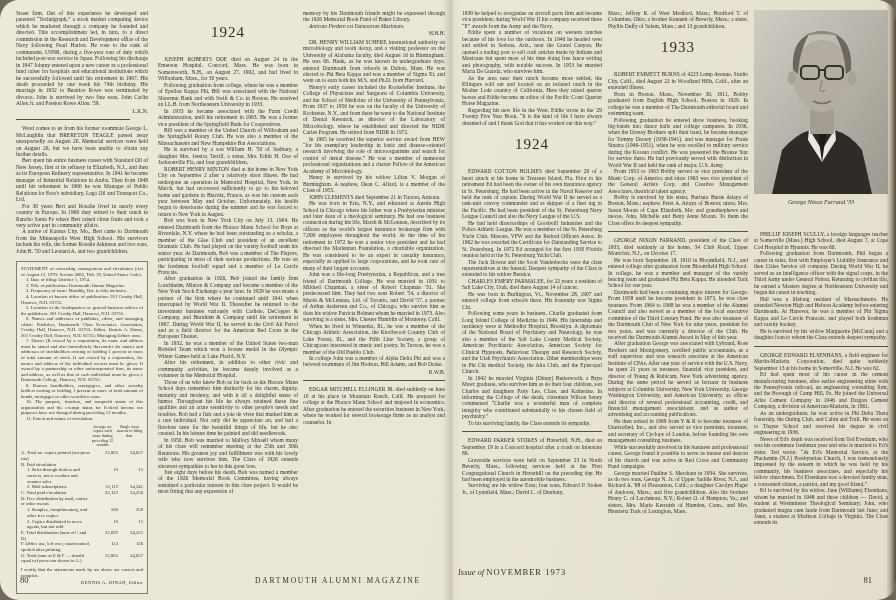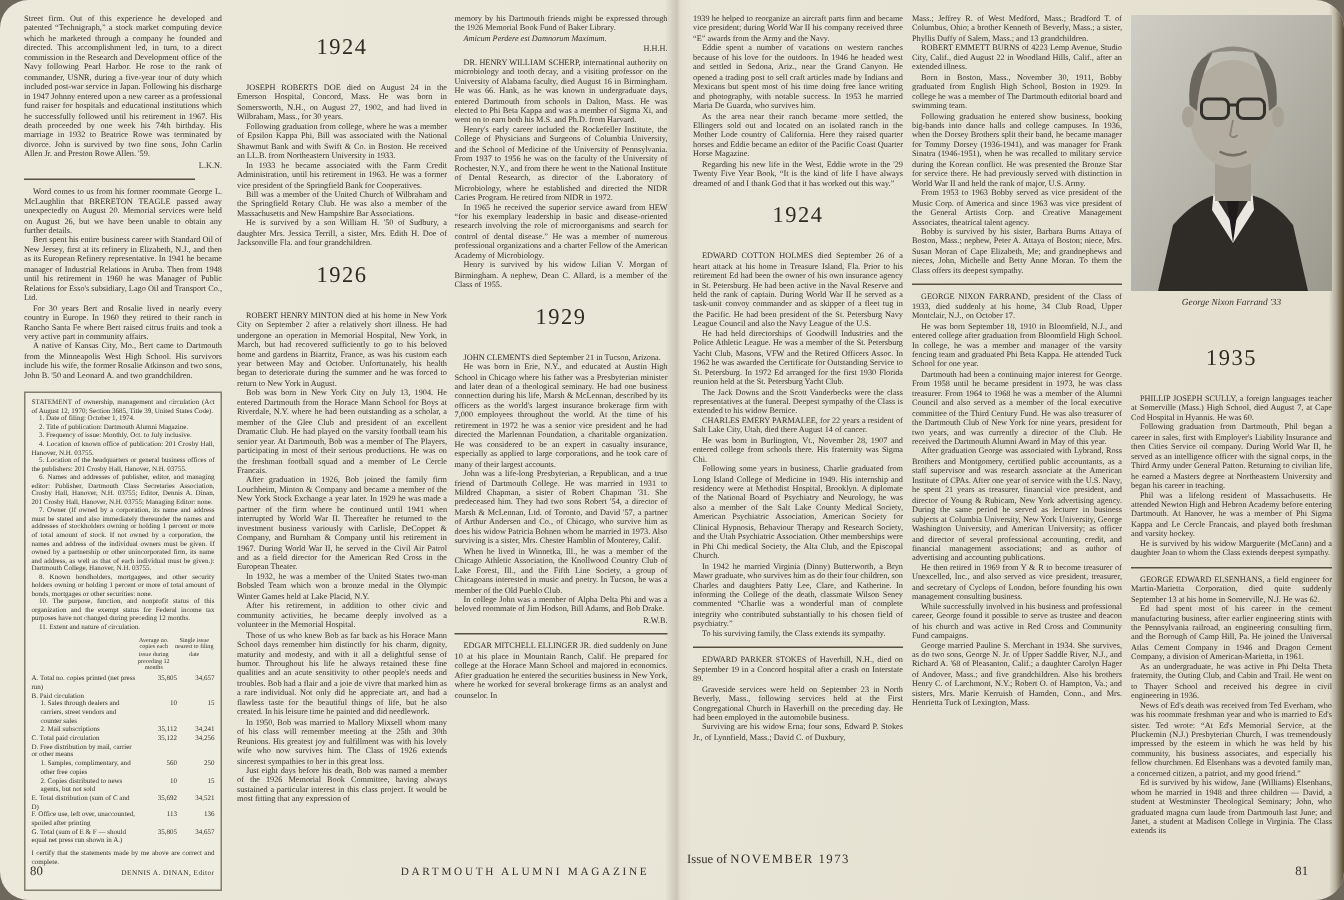"1933" h2.year { html: none -> <h2>1933</h2> }
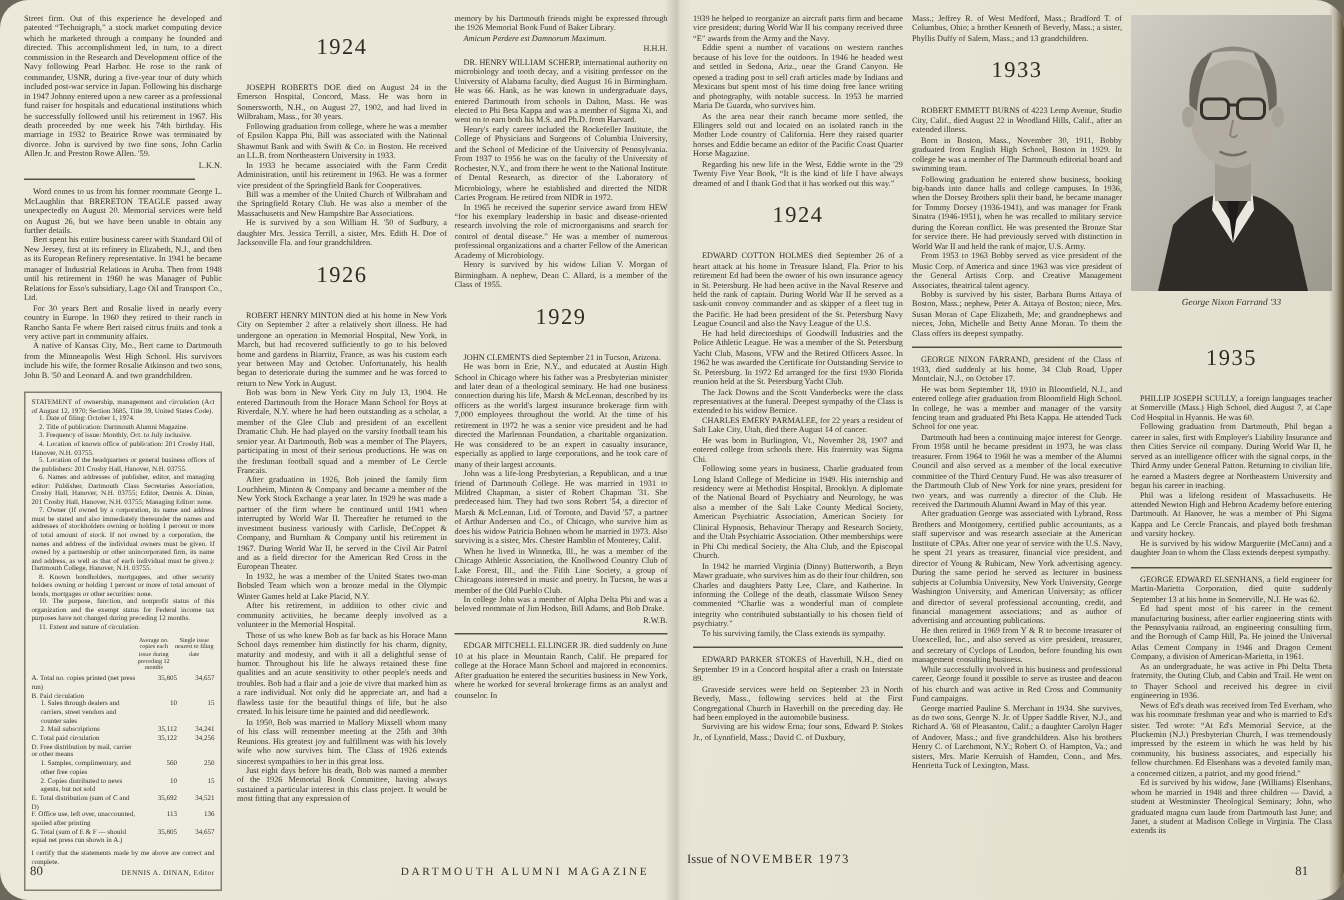"1926" h2.year { html: <h2>1926</h2> -> none }
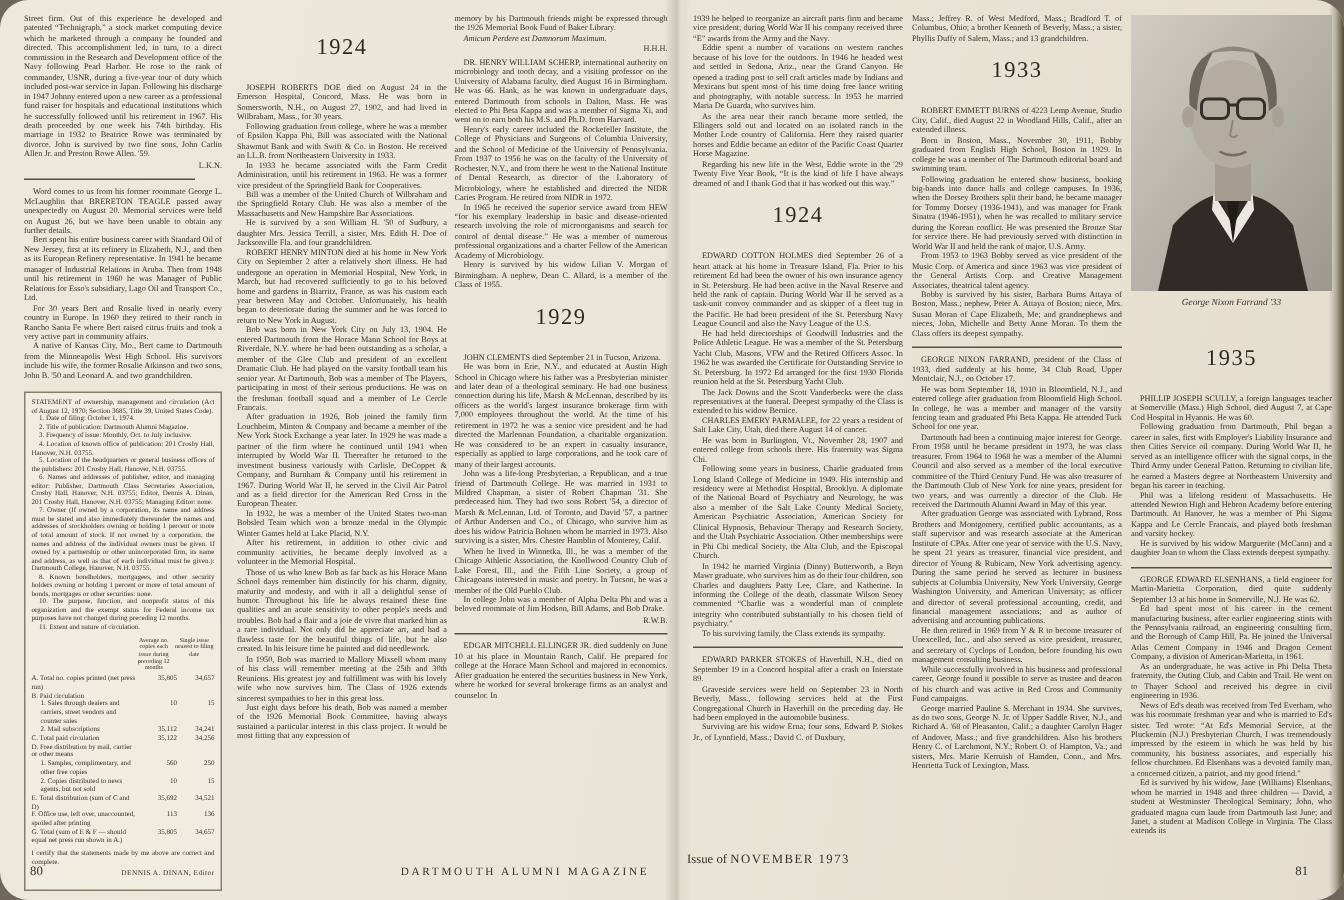"1929" h2.year { html: <h2>1929</h2> -> none }
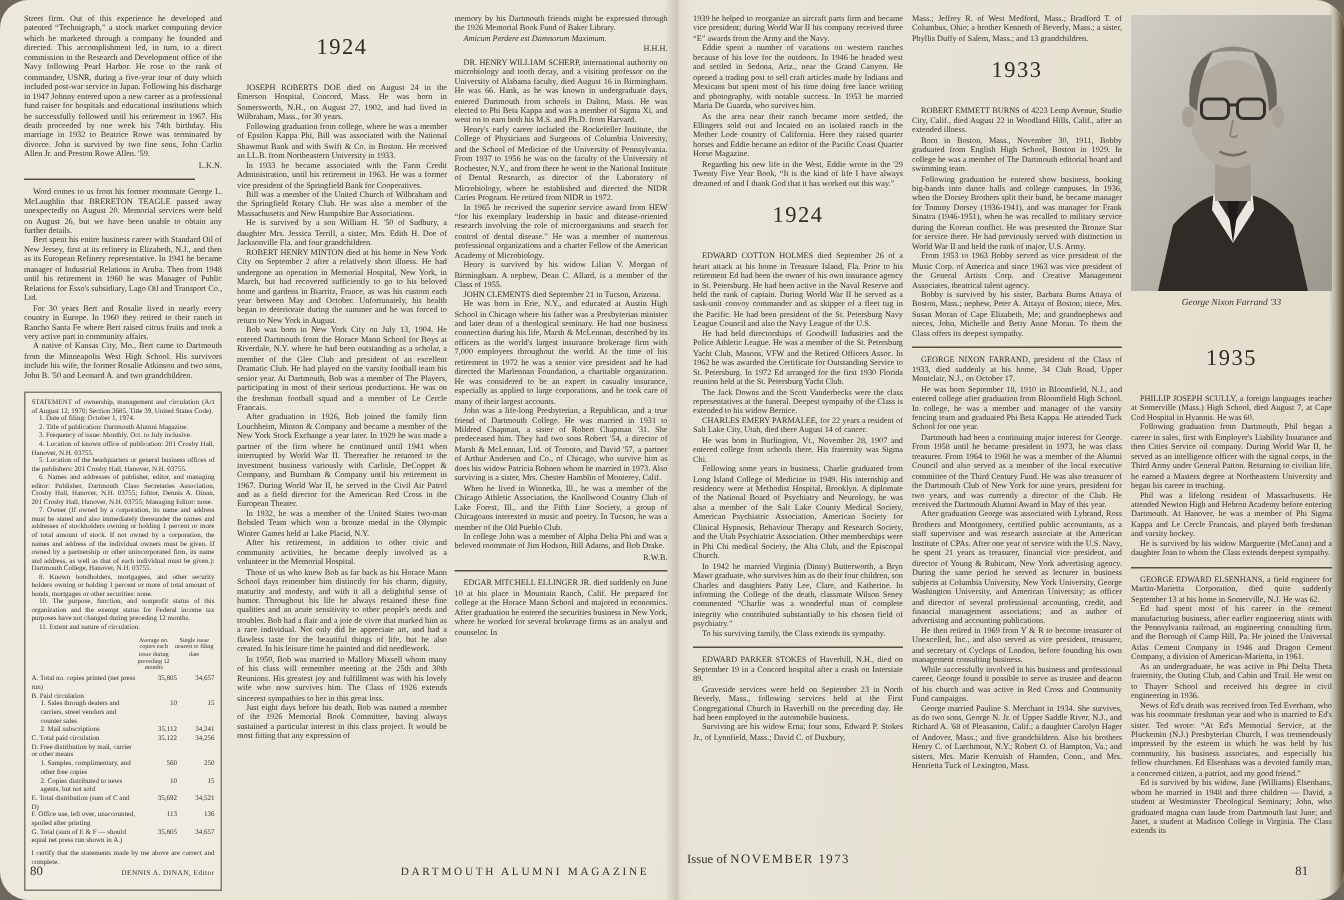"1935" h2.year { html: <h2>1935</h2> -> none }
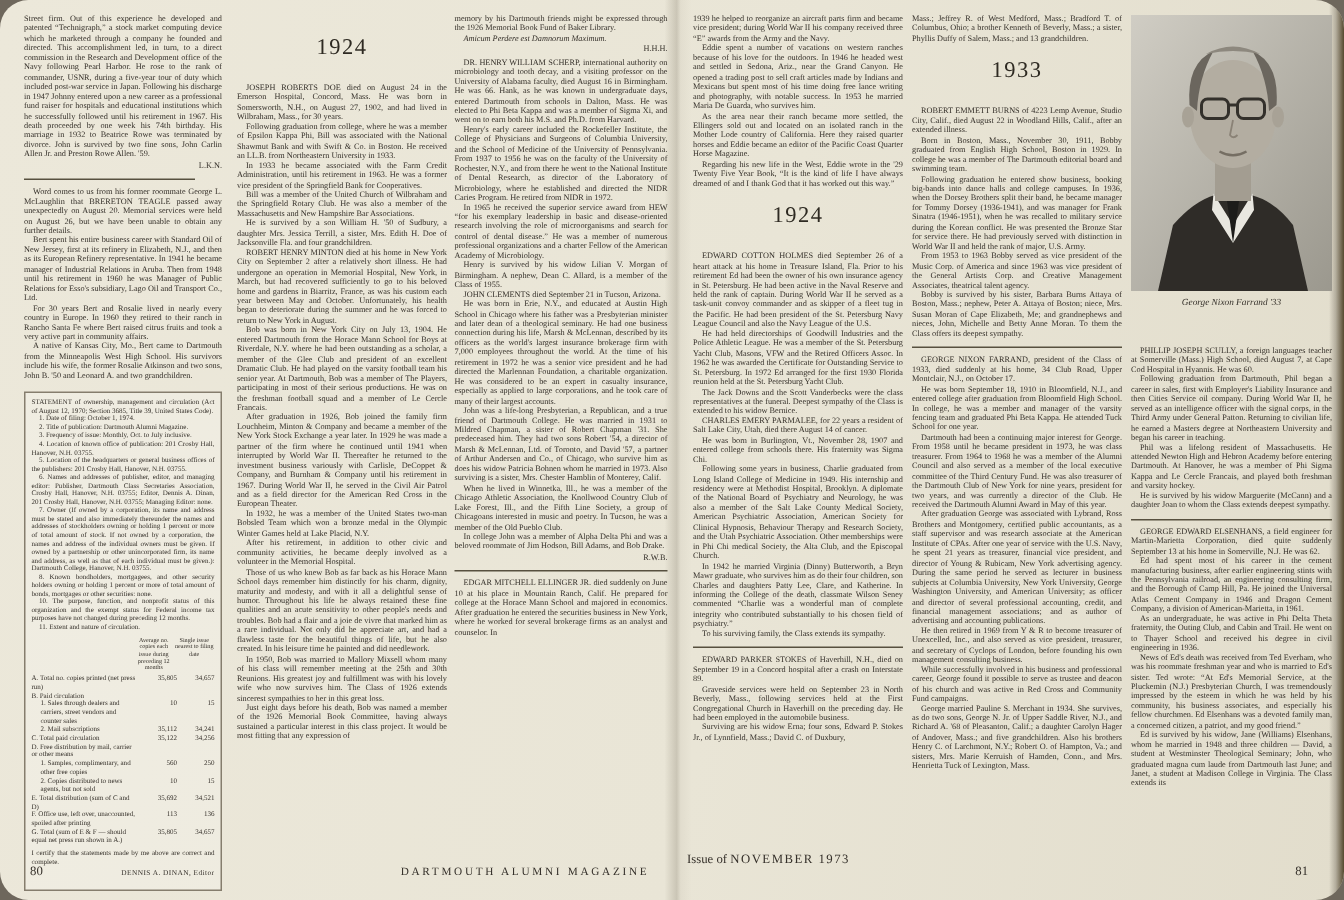"Issue of" .footer-right .it { font-style: none -> italic }
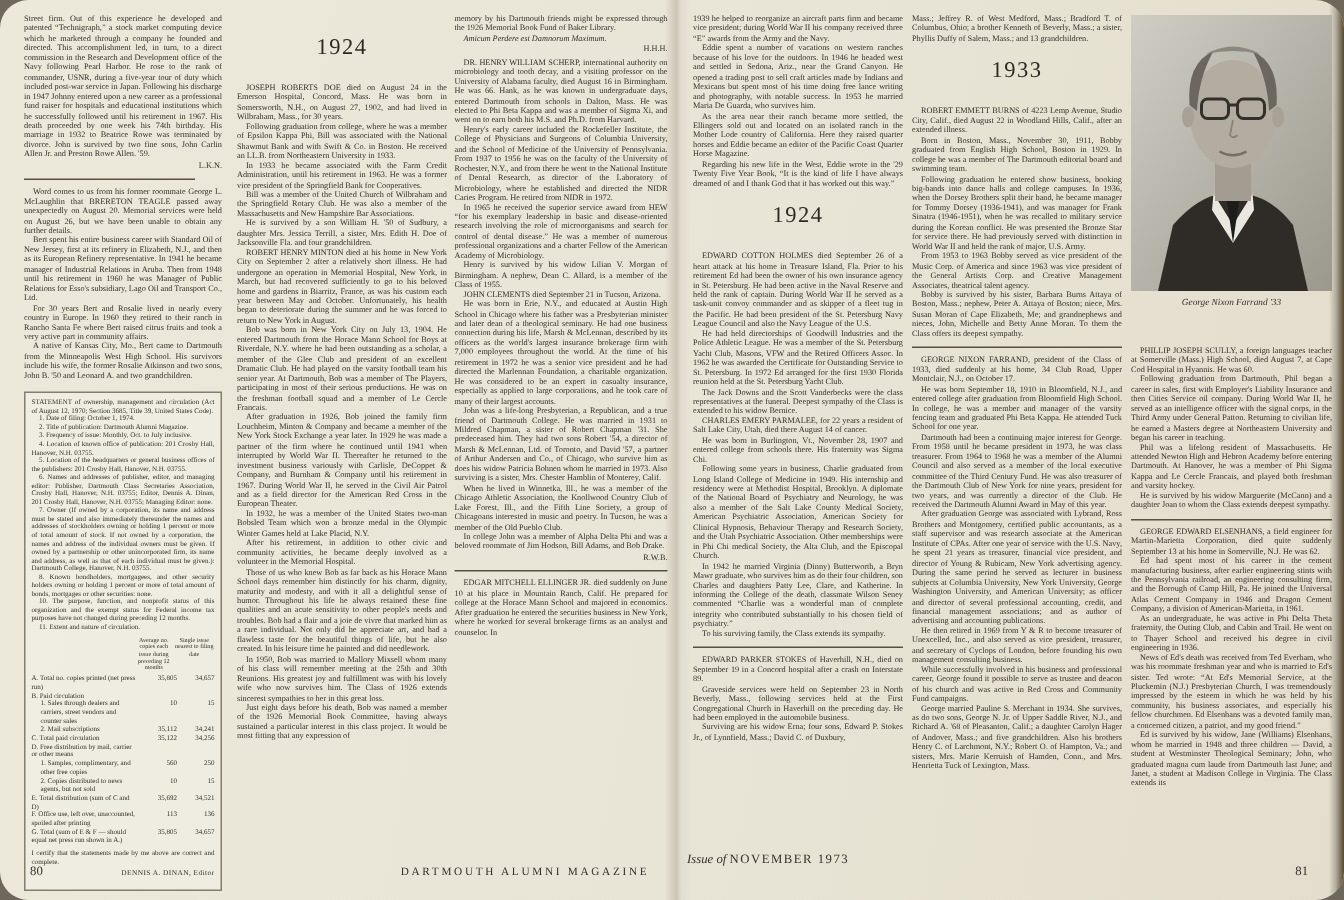"DARTMOUTH ALUMNI MAGAZINE" .footer-left { text-align: center -> left }
